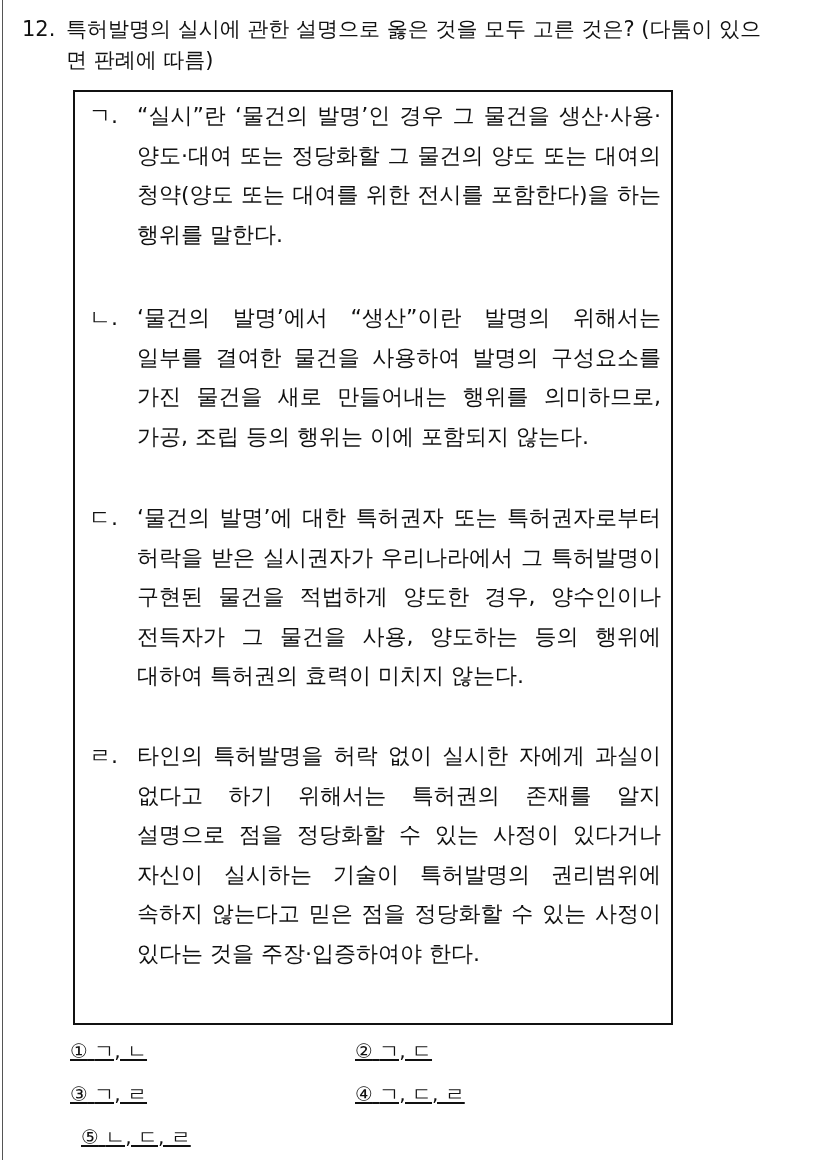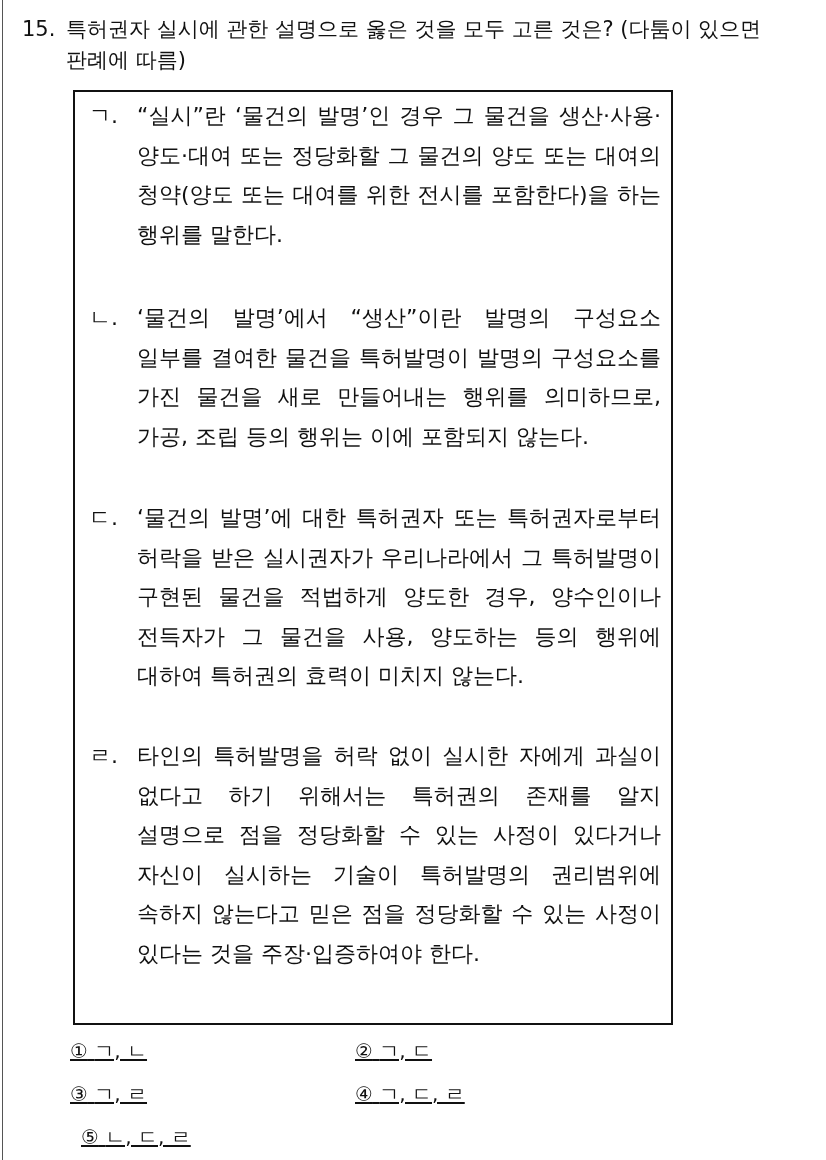"15." span.q-num { text: 15 -> 12 }
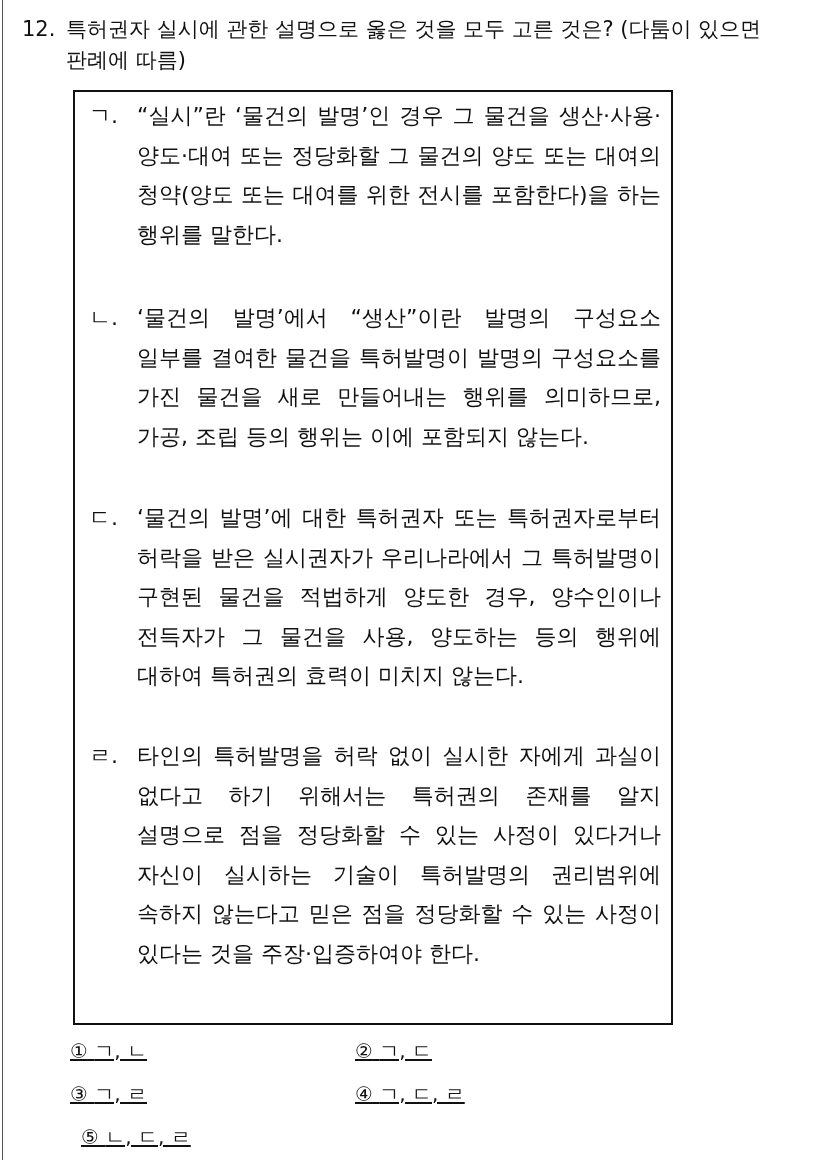"특허권자 실시에 관한 설명으로 옳은" span.q-text { text: 특허권자 -> 특허발명의 }
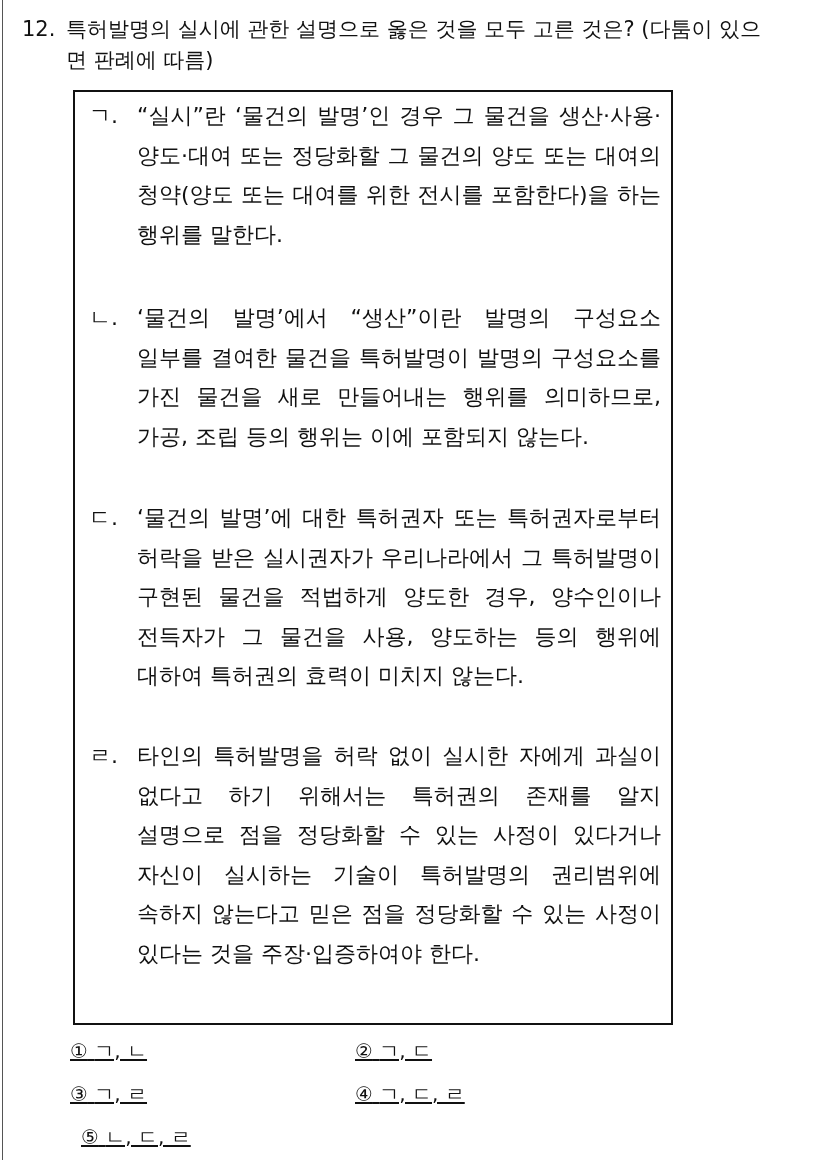"‘물건의 발명’에서 “생산”이란 발명의 구성요소" span.body { text: 구성요소 일부를 결여한 물건을 특허발명이 -> 위해서는 일부를 결여한 물건을 사용하여 }
